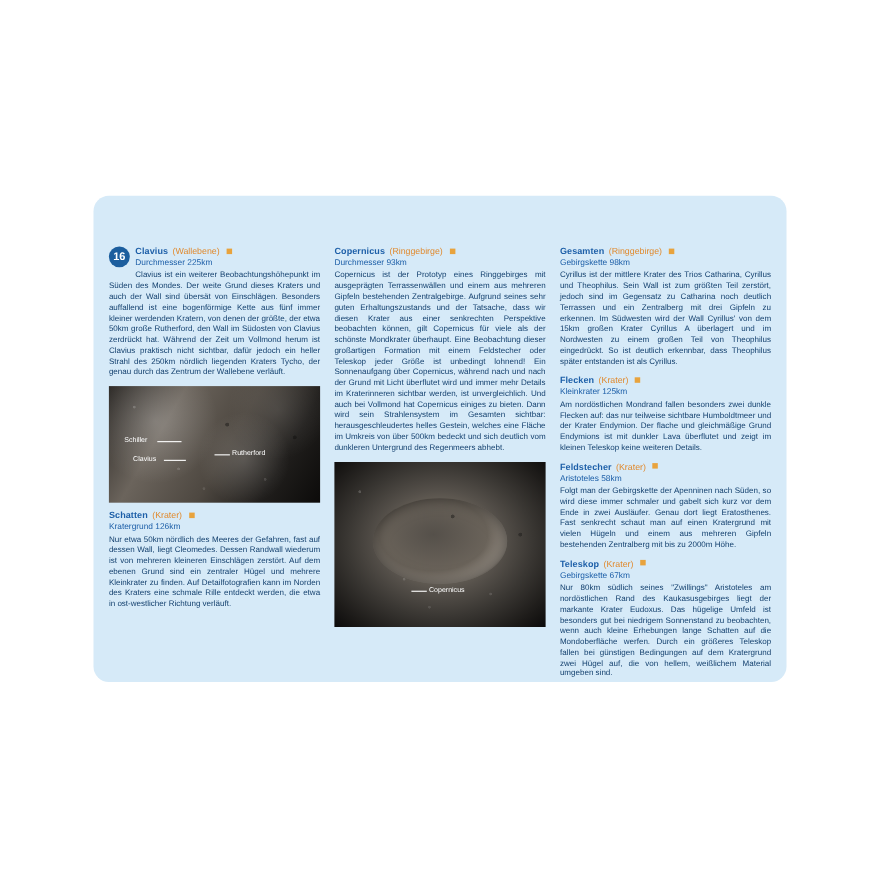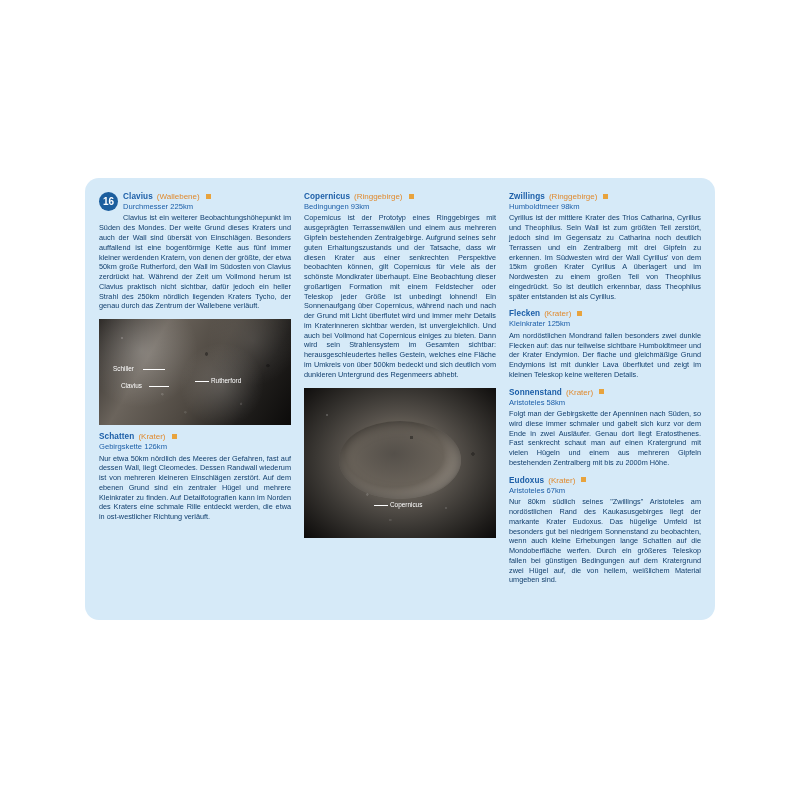"16" .columns { margin-top: none -> 32px }
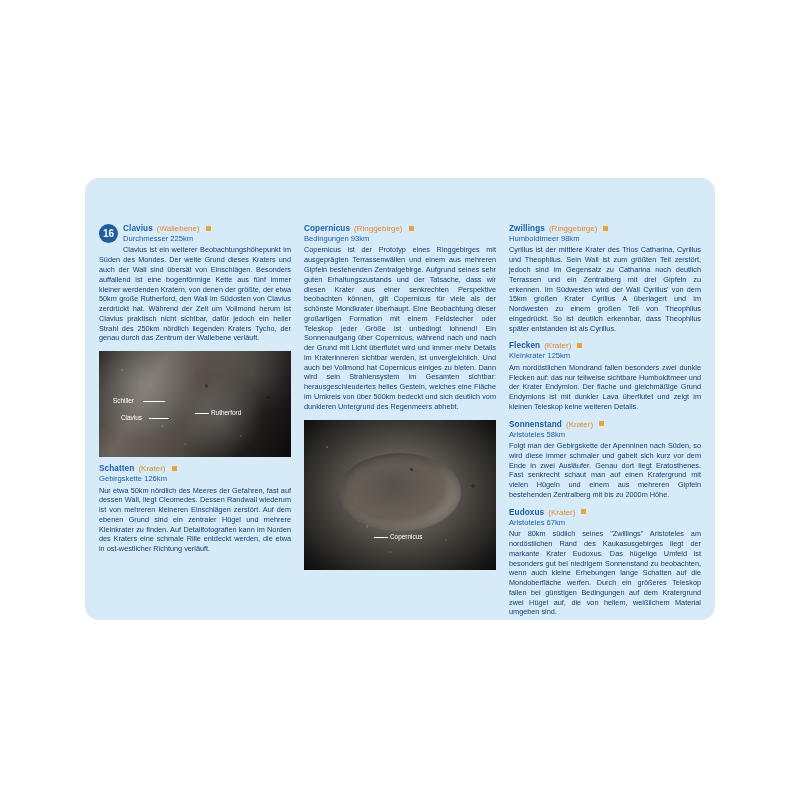"Zwillings" span.entry-name { text: Zwillings -> Gesamten }
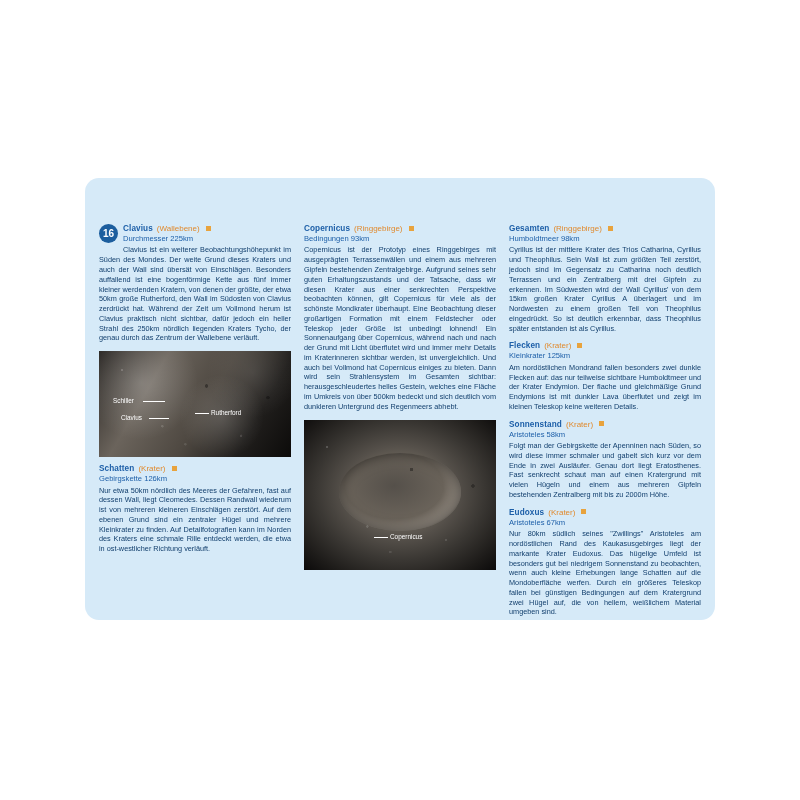"Bedingungen 93km" div.entry-diam { text: Bedingungen -> Durchmesser }
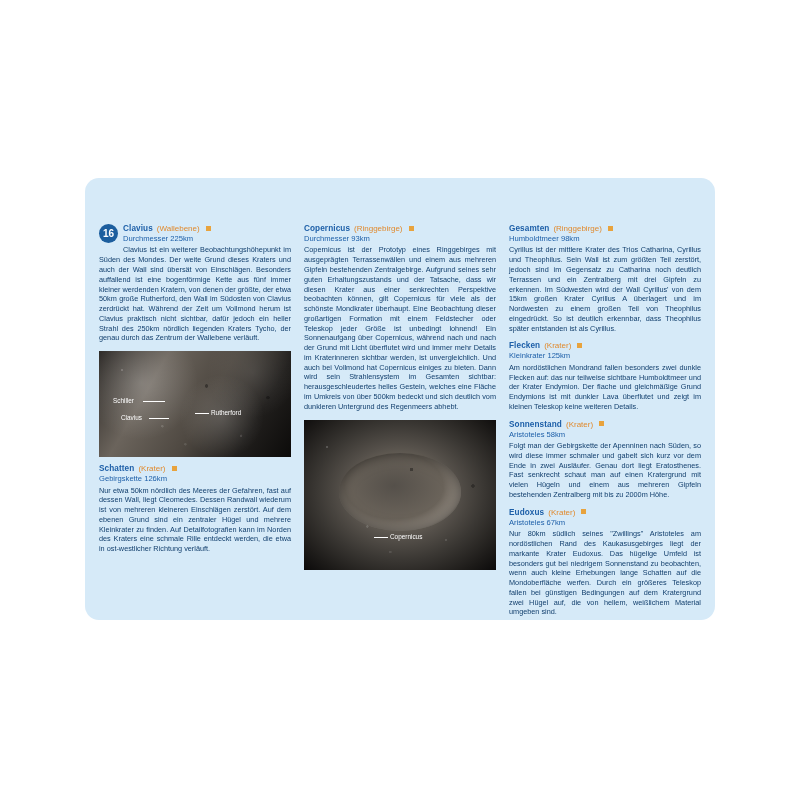"Humboldtmeer 98km" div.entry-diam { text: Humboldtmeer -> Gebirgskette }
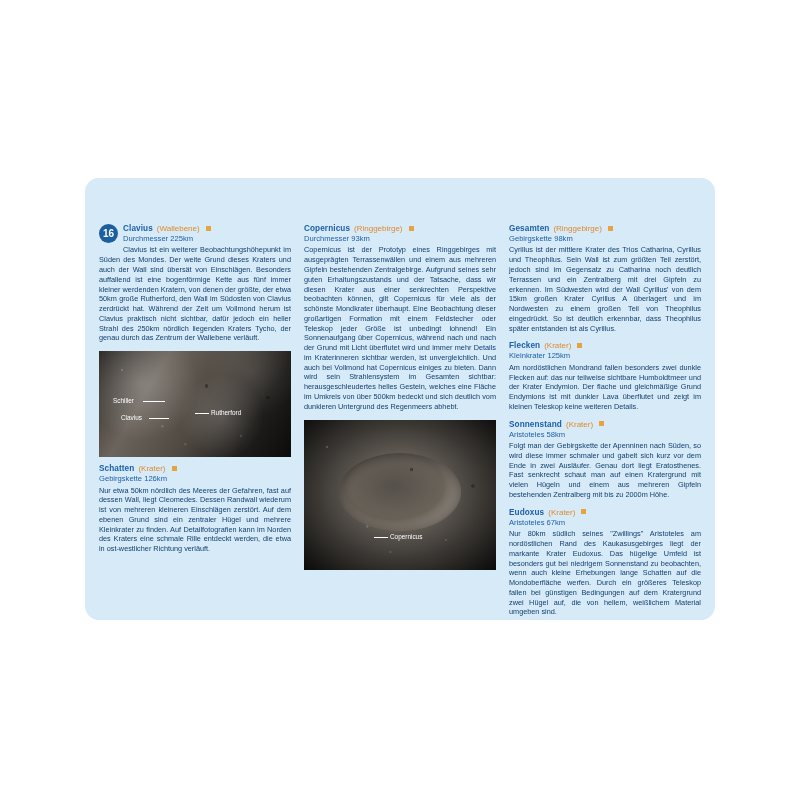"Sonnenstand" span.entry-name { text: Sonnenstand -> Feldstecher }
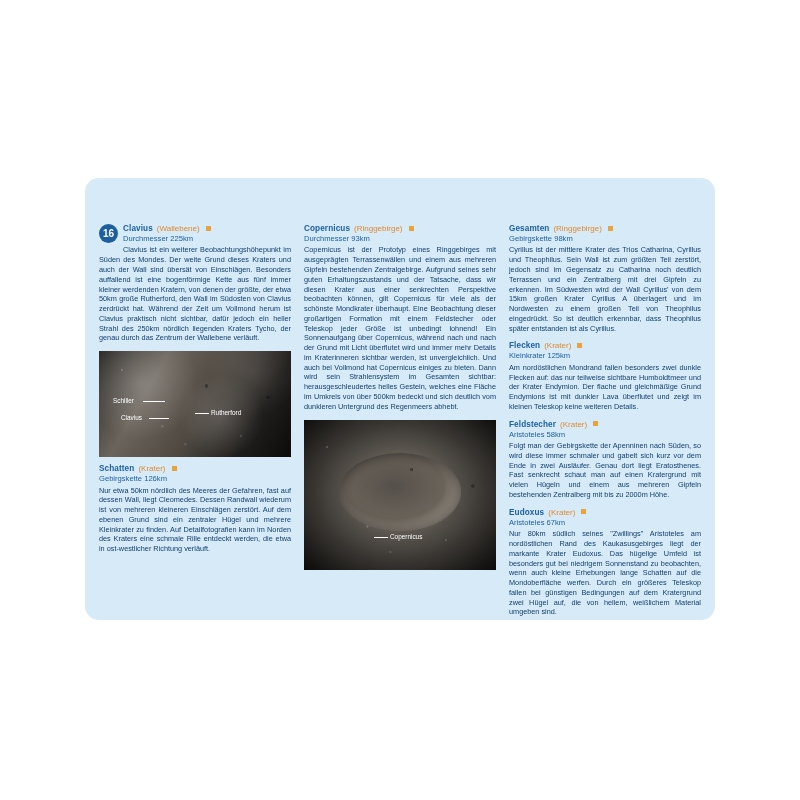"Gebirgskette 126km" div.entry-diam { text: Gebirgskette -> Kratergrund }
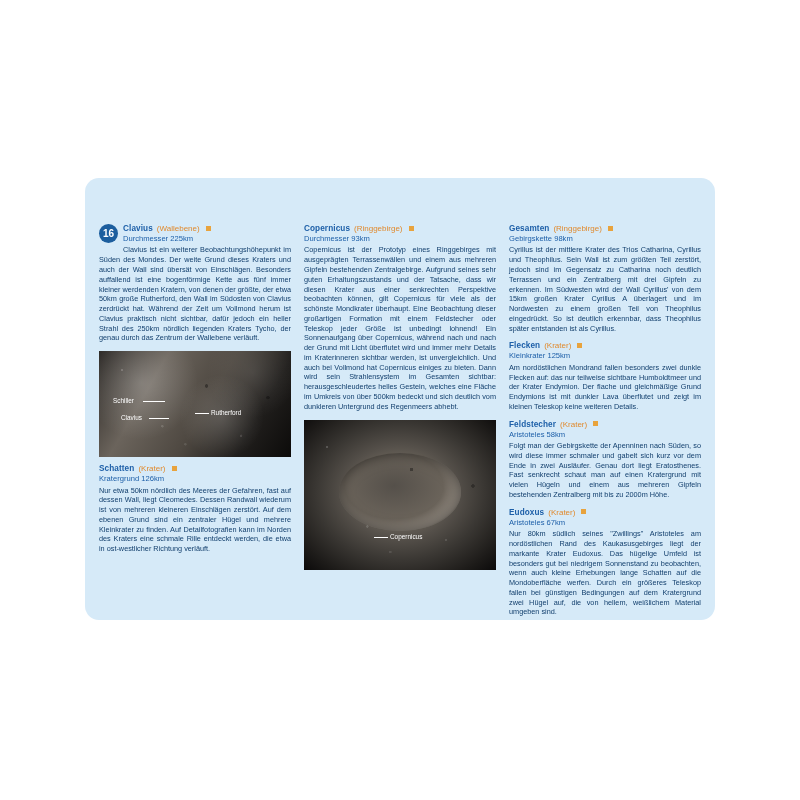"Eudoxus" span.entry-name { text: Eudoxus -> Teleskop }
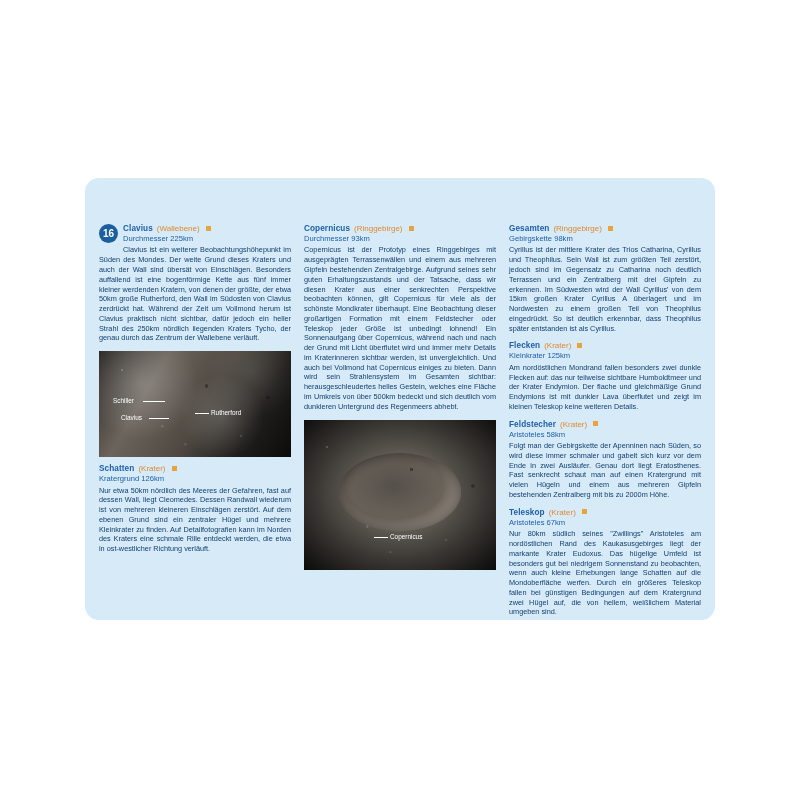"Aristoteles 67km" div.entry-diam { text: Aristoteles -> Gebirgskette }
